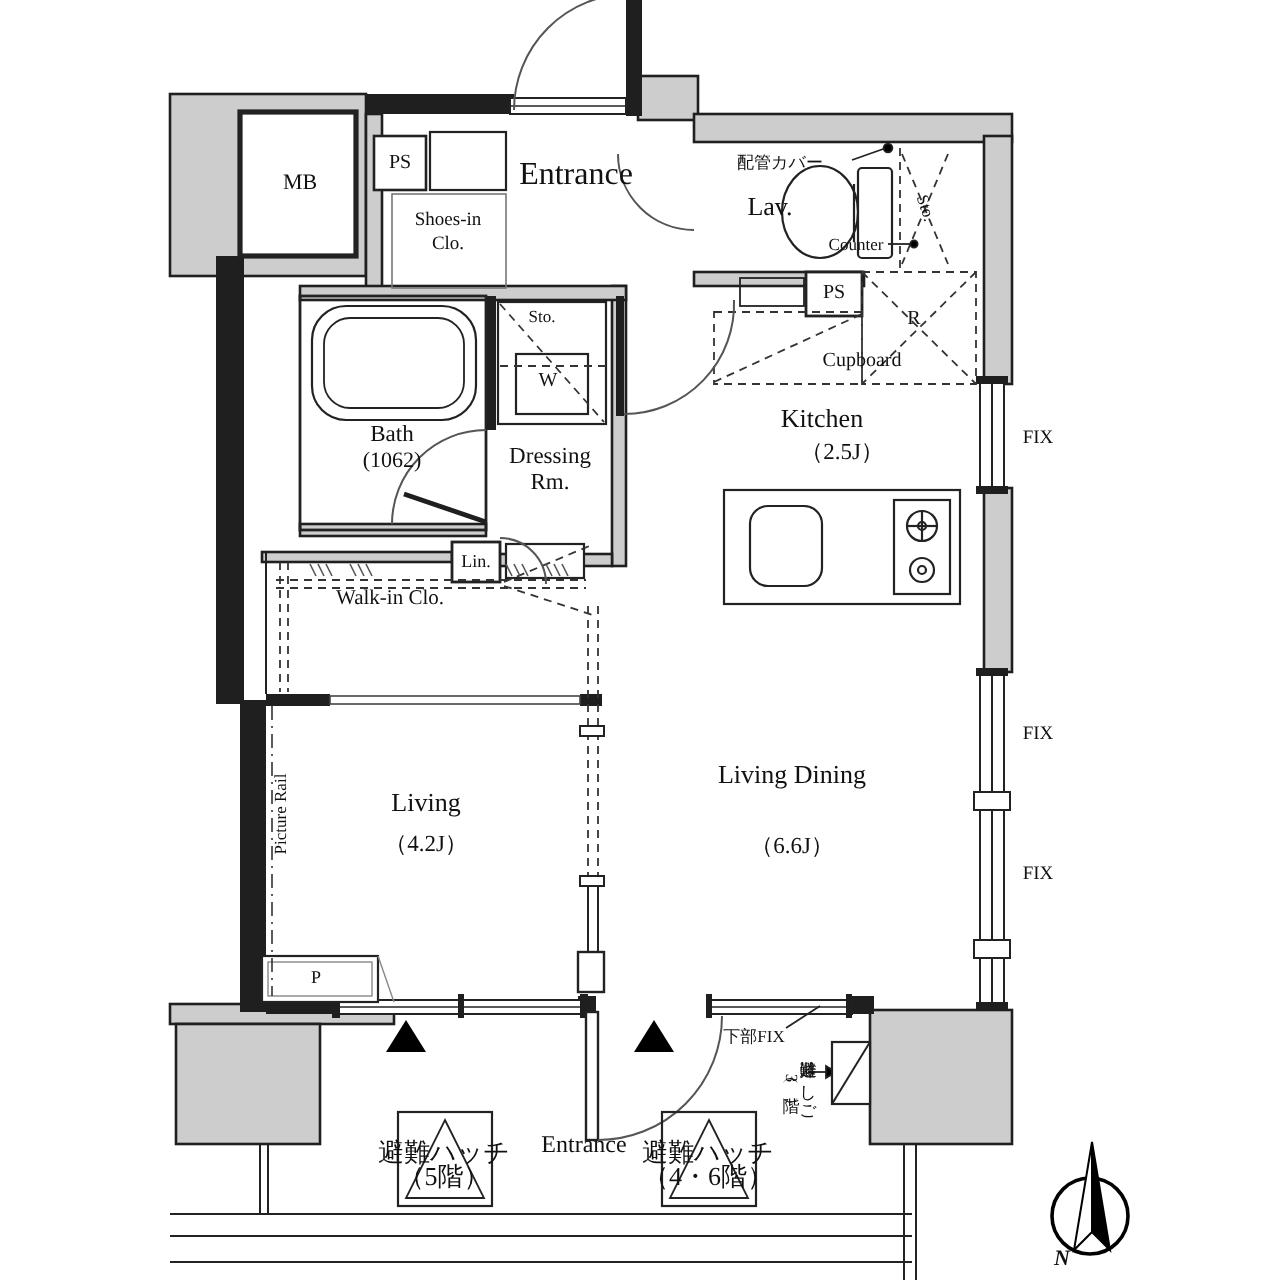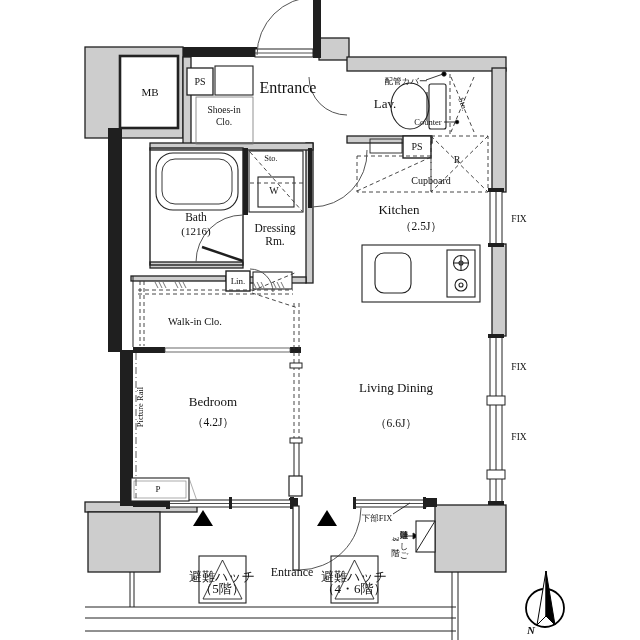"配管カバー" div.lbl { left: 406px -> 390px }
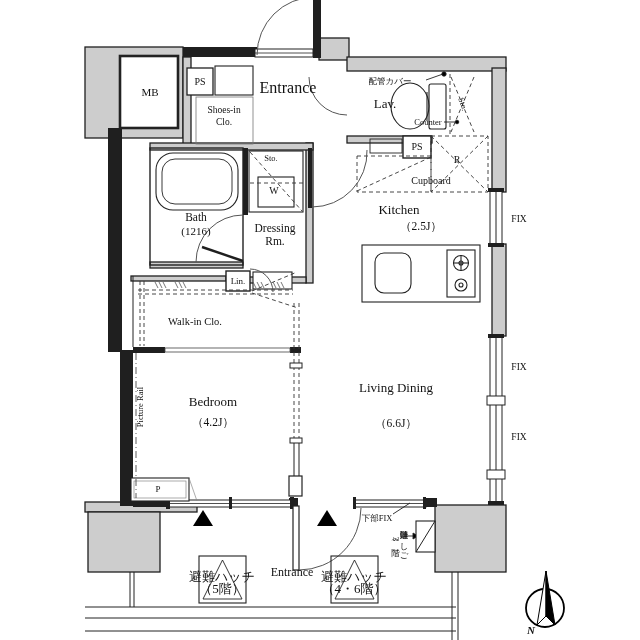"Kitchen" div.lbl { left: 399px -> 411px }
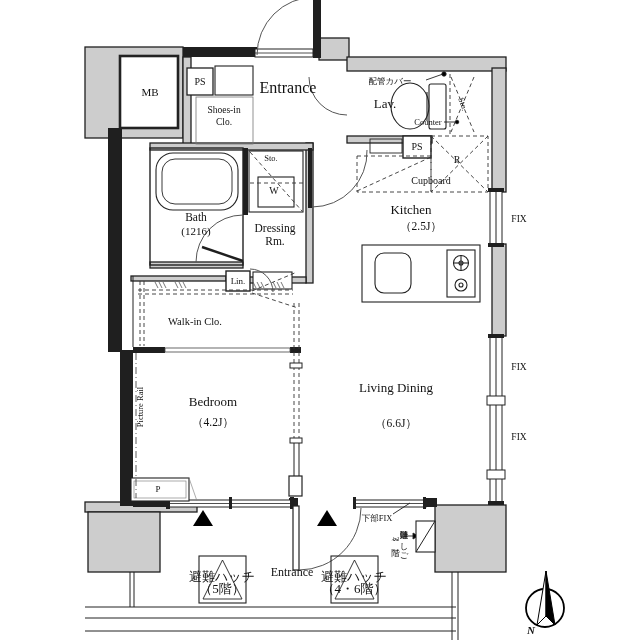"(1216)" div.lbl { text: 1216 -> 1062 }
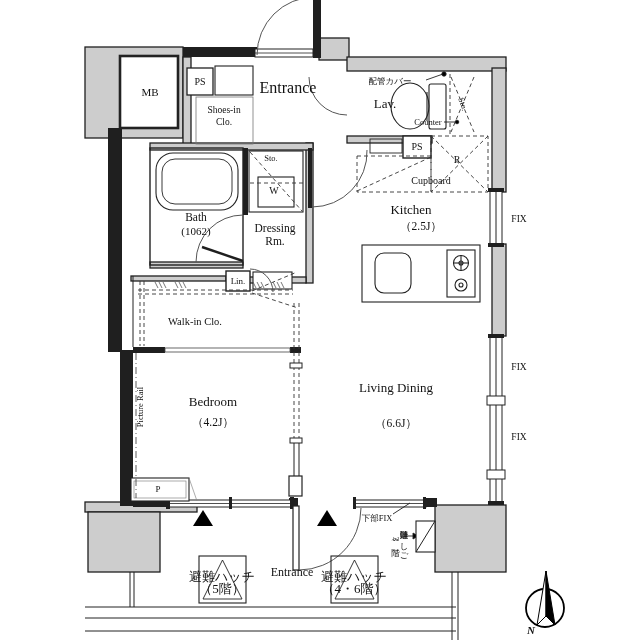"Walk-in Clo." div.lbl { top: 322px -> 300px }
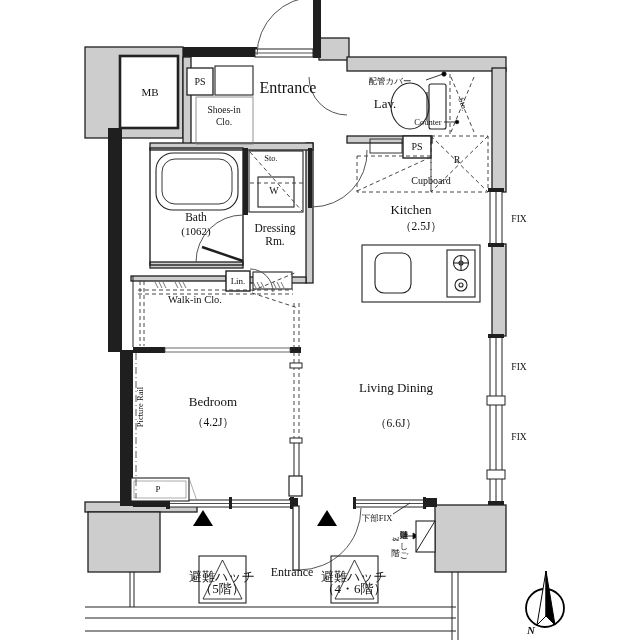"Bedroom" div.lbl { text: Bedroom -> Living }
